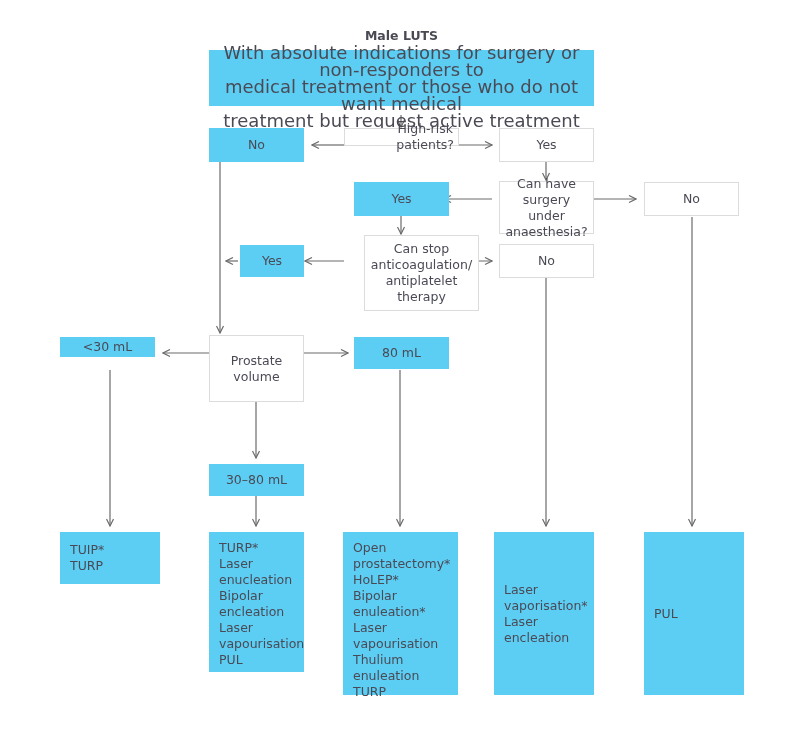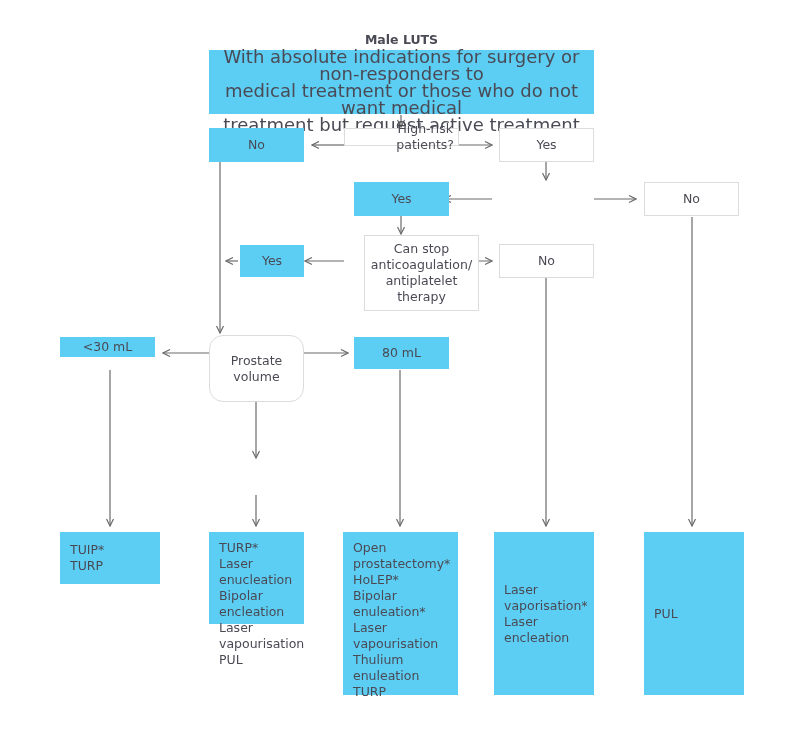"Male LUTS" div.node { height: 64px -> 56px }
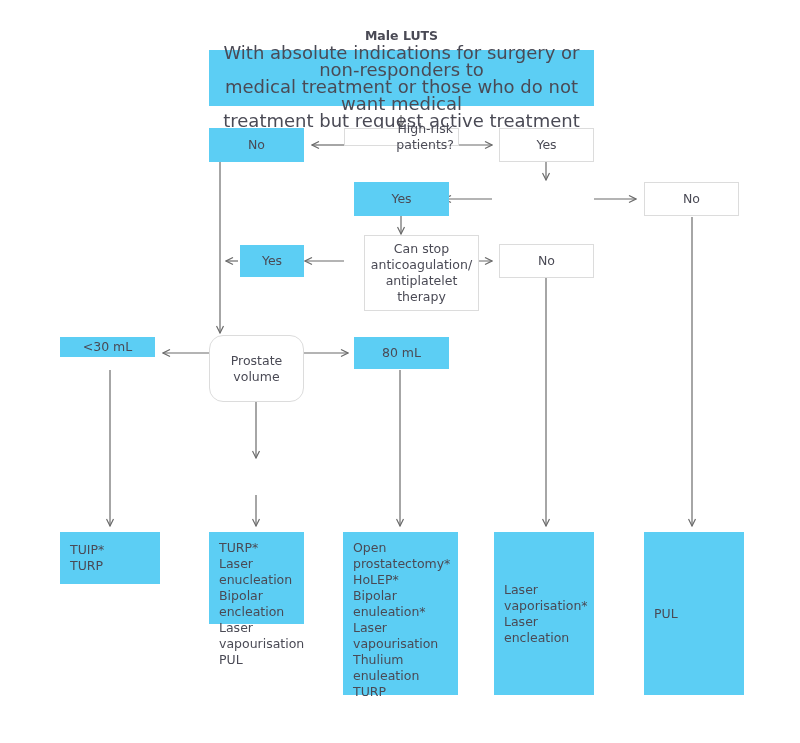"Can have" div.node { html: none -> <div> <span>Can have surgery under anaesthesia?</span> </div> }
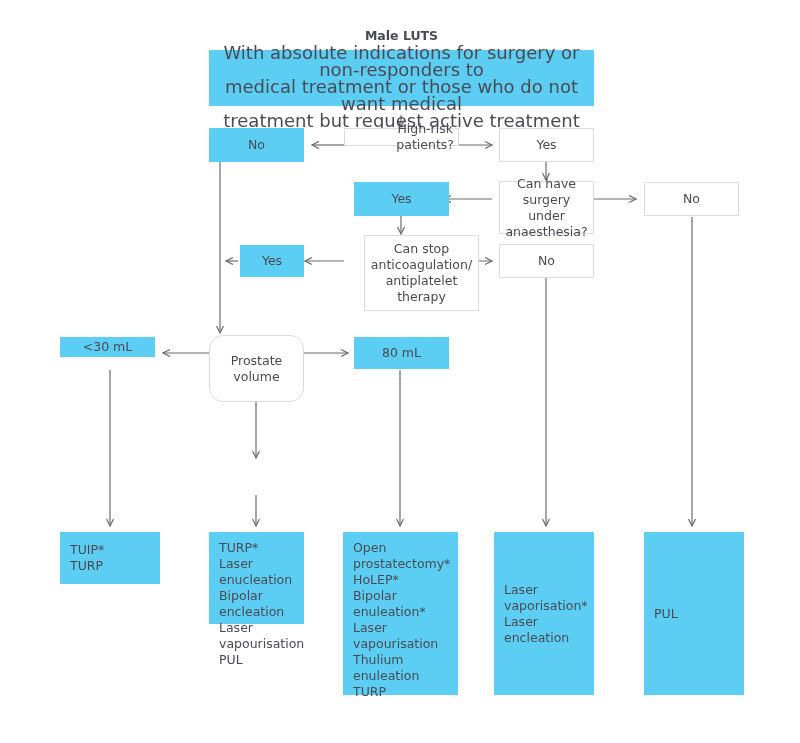"Prostate" div.node { border-radius: 14px -> none }
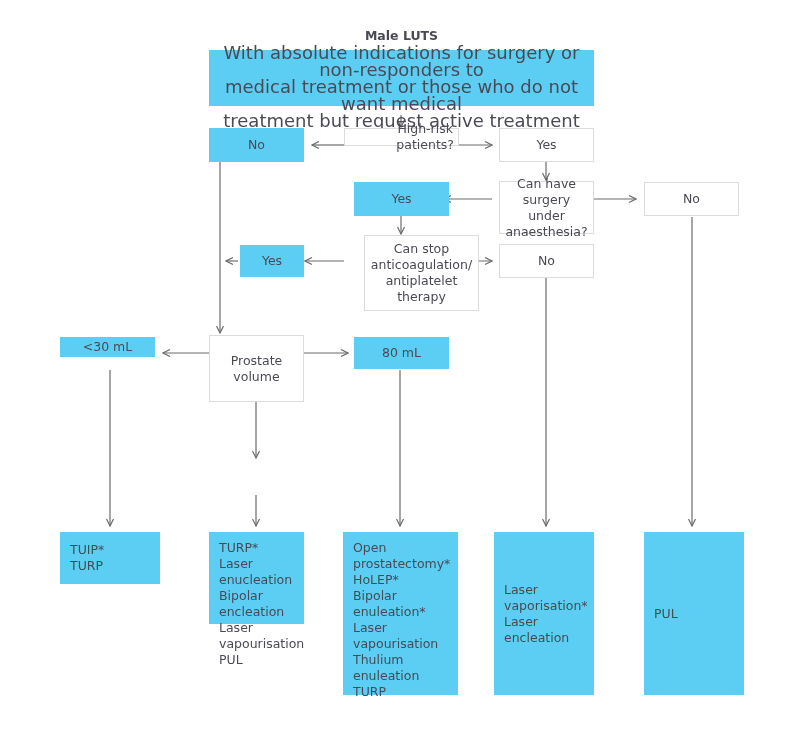"30–80 mL" div.node { html: none -> <div> <span>30–80 mL</span> </div> }
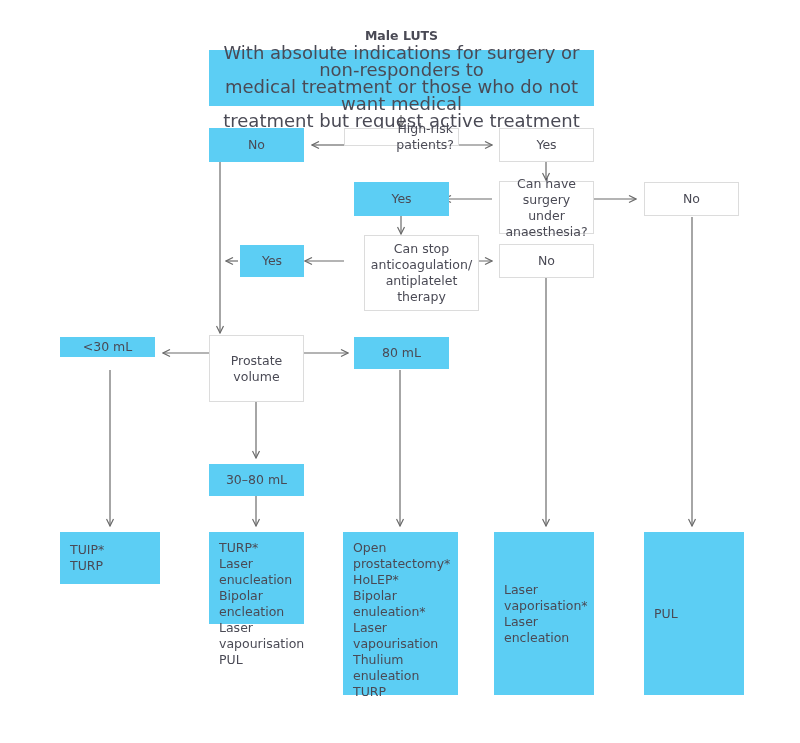"TURP*" div.node { height: 92px -> 140px }
